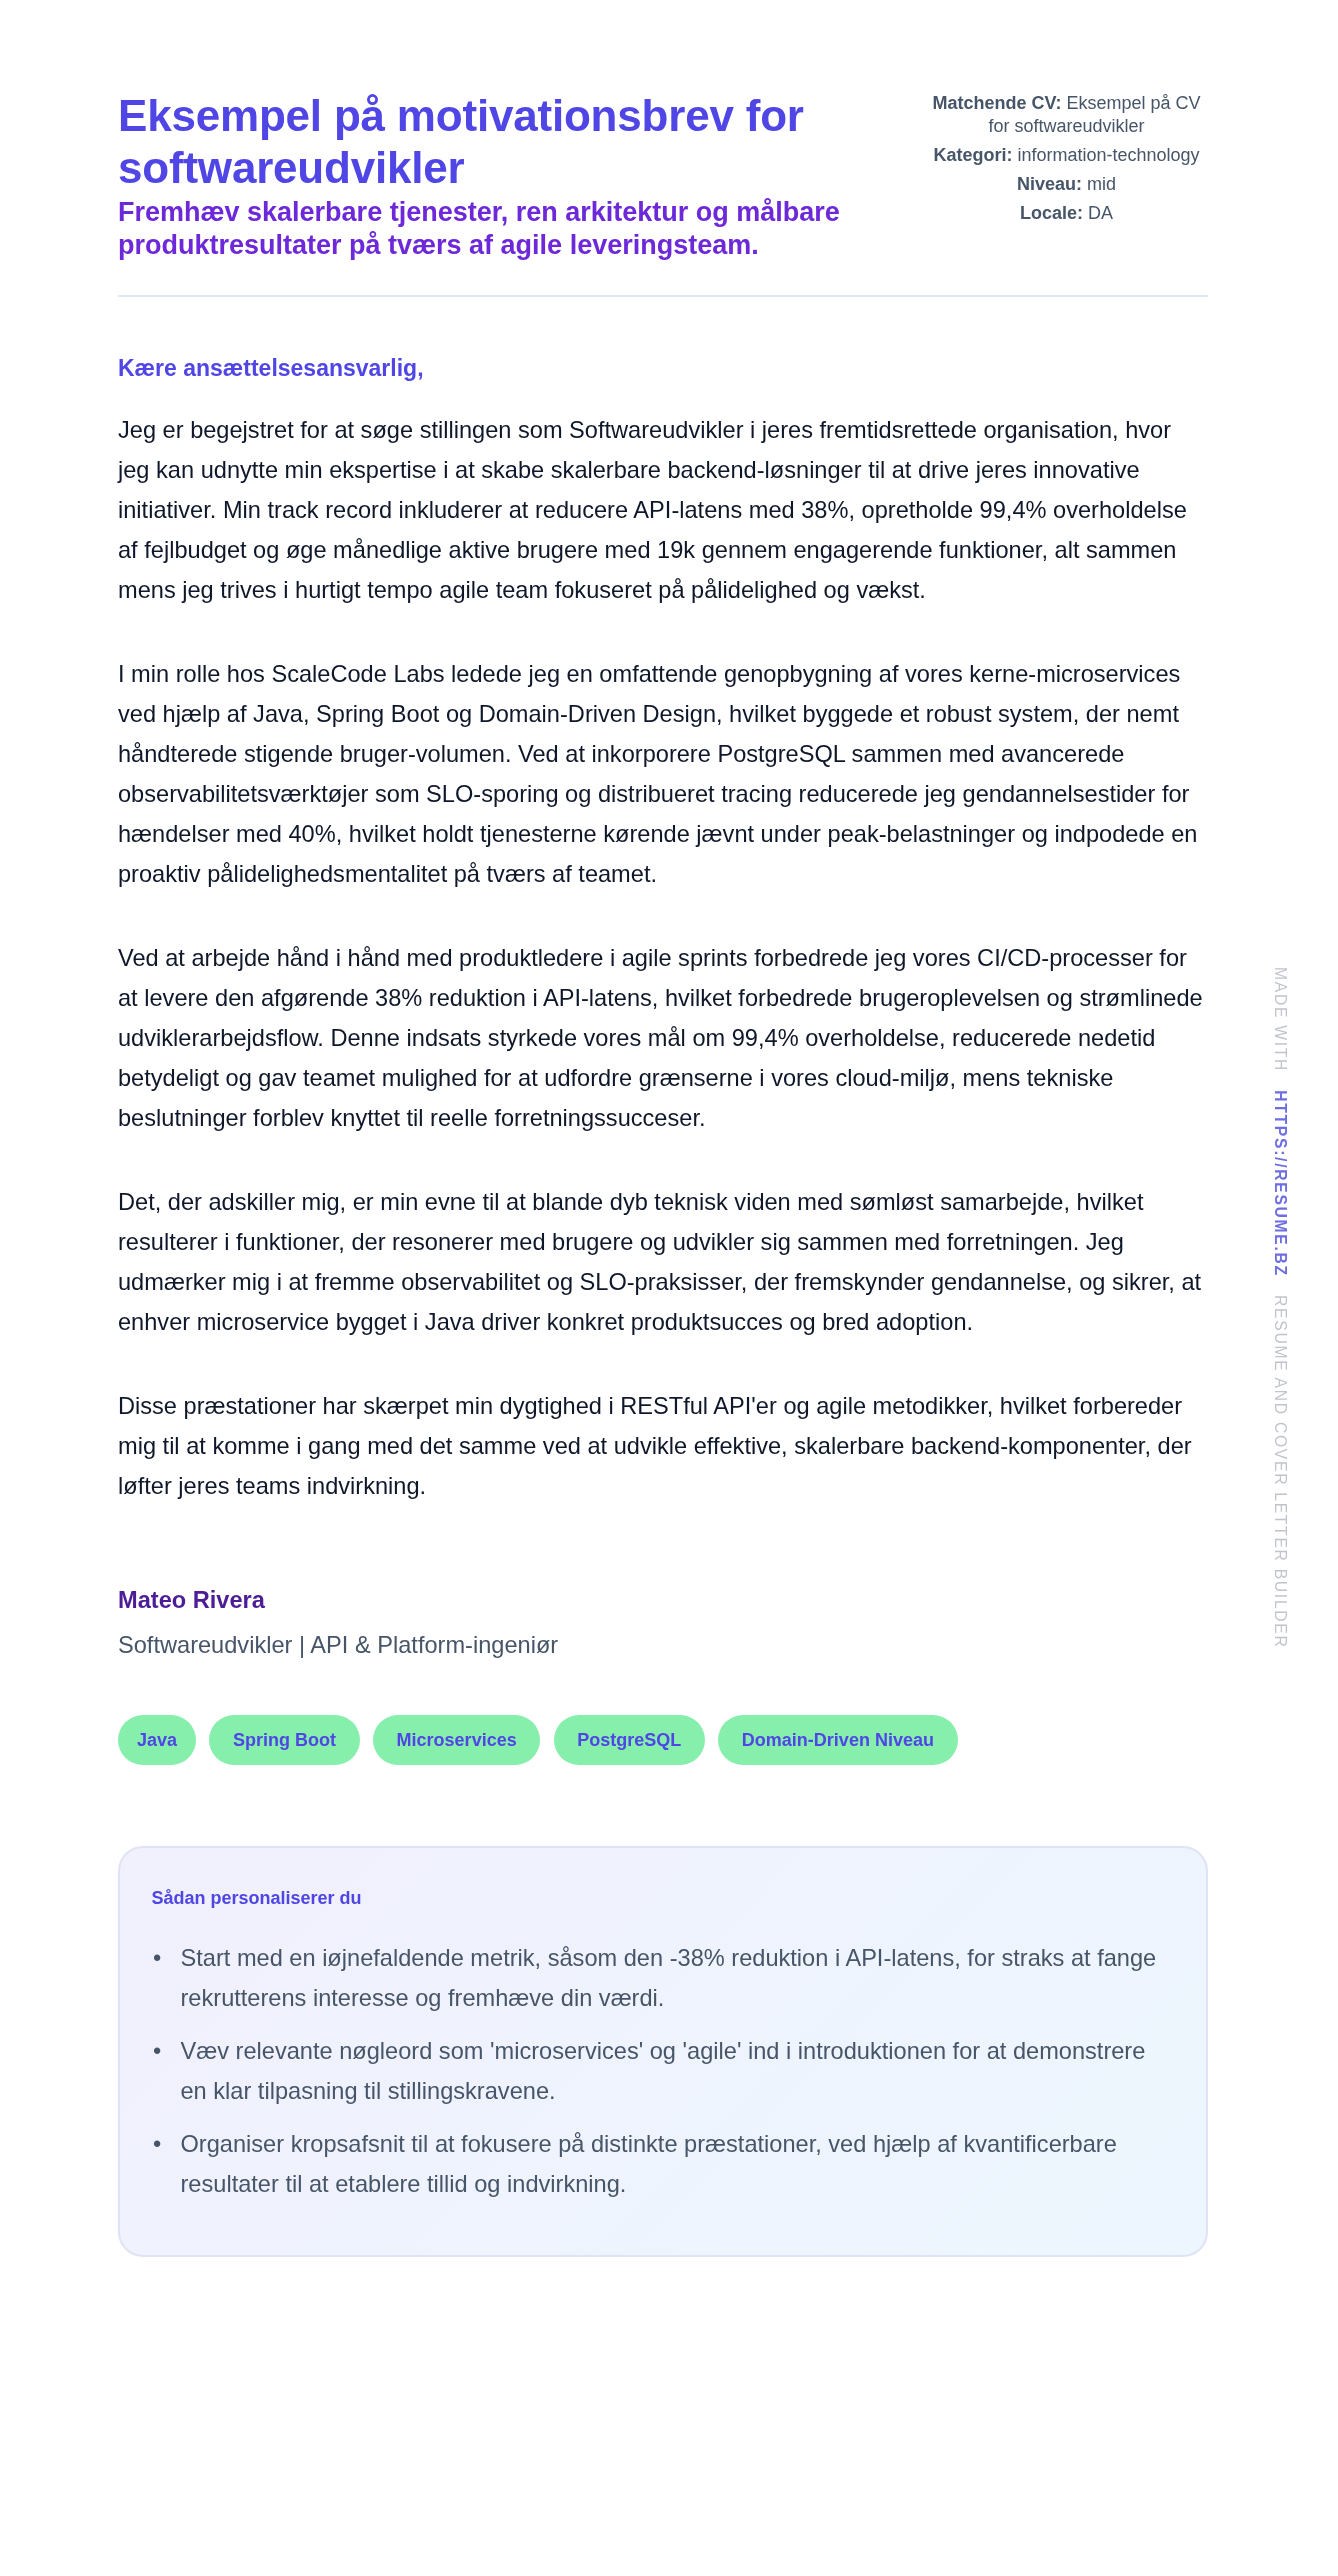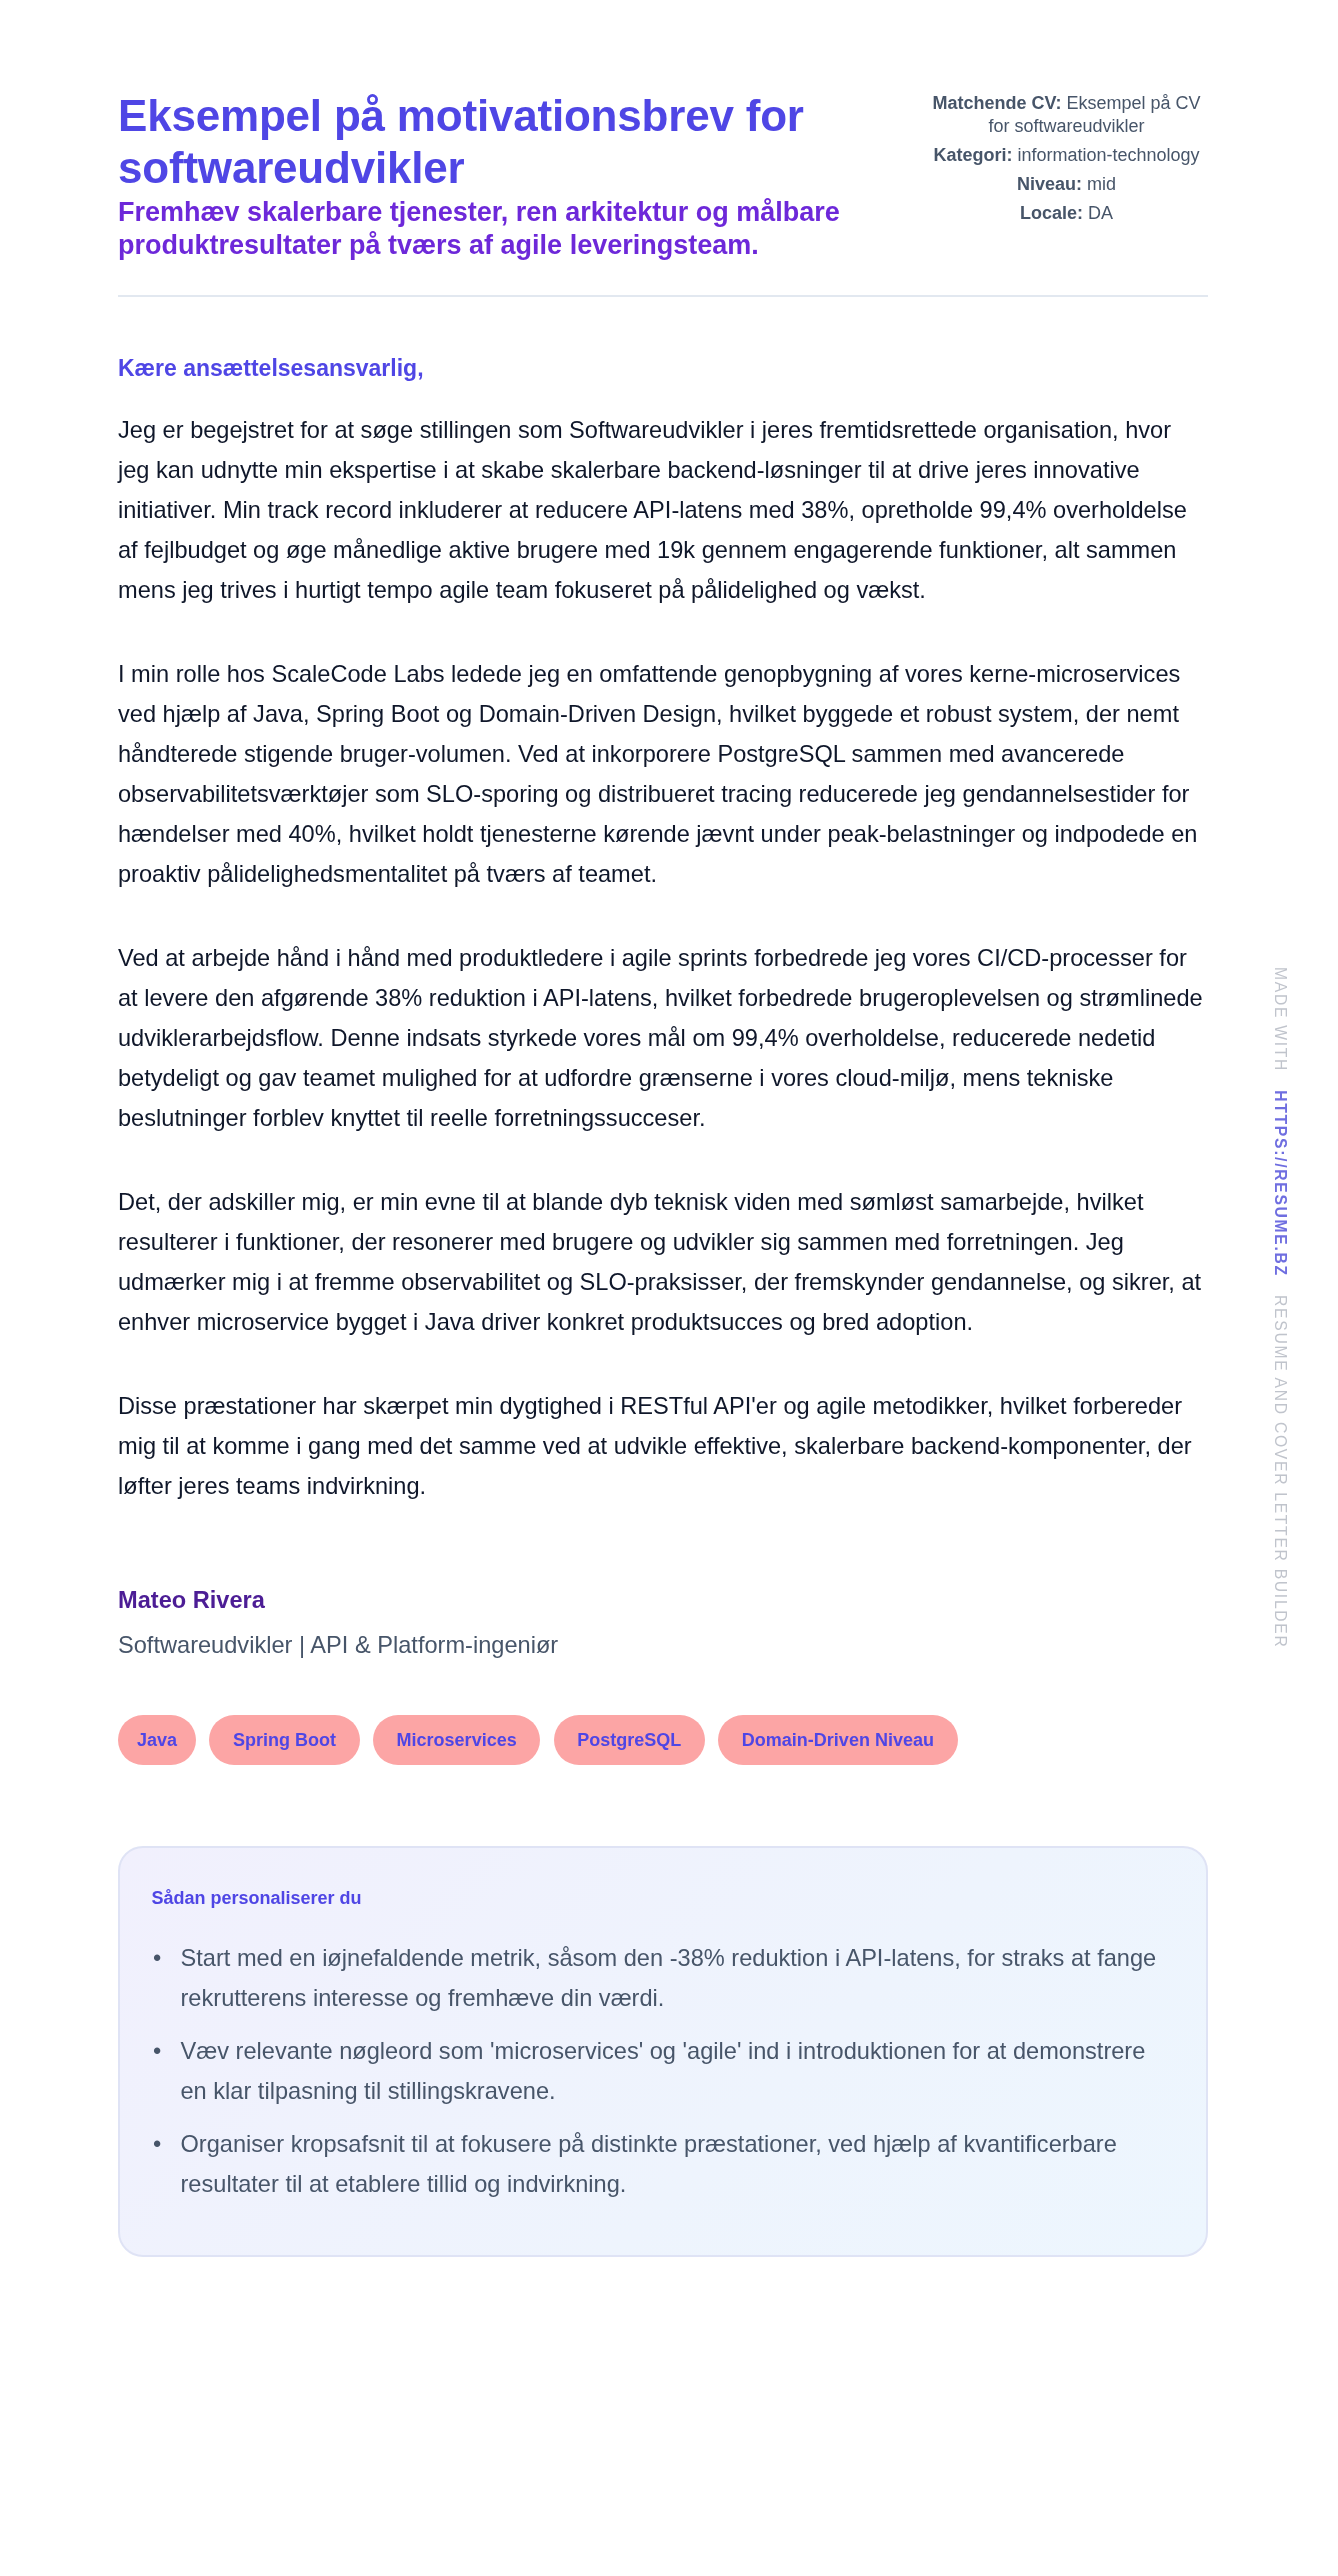"Java" .tag { background: #fca5a5 -> #86efac }
